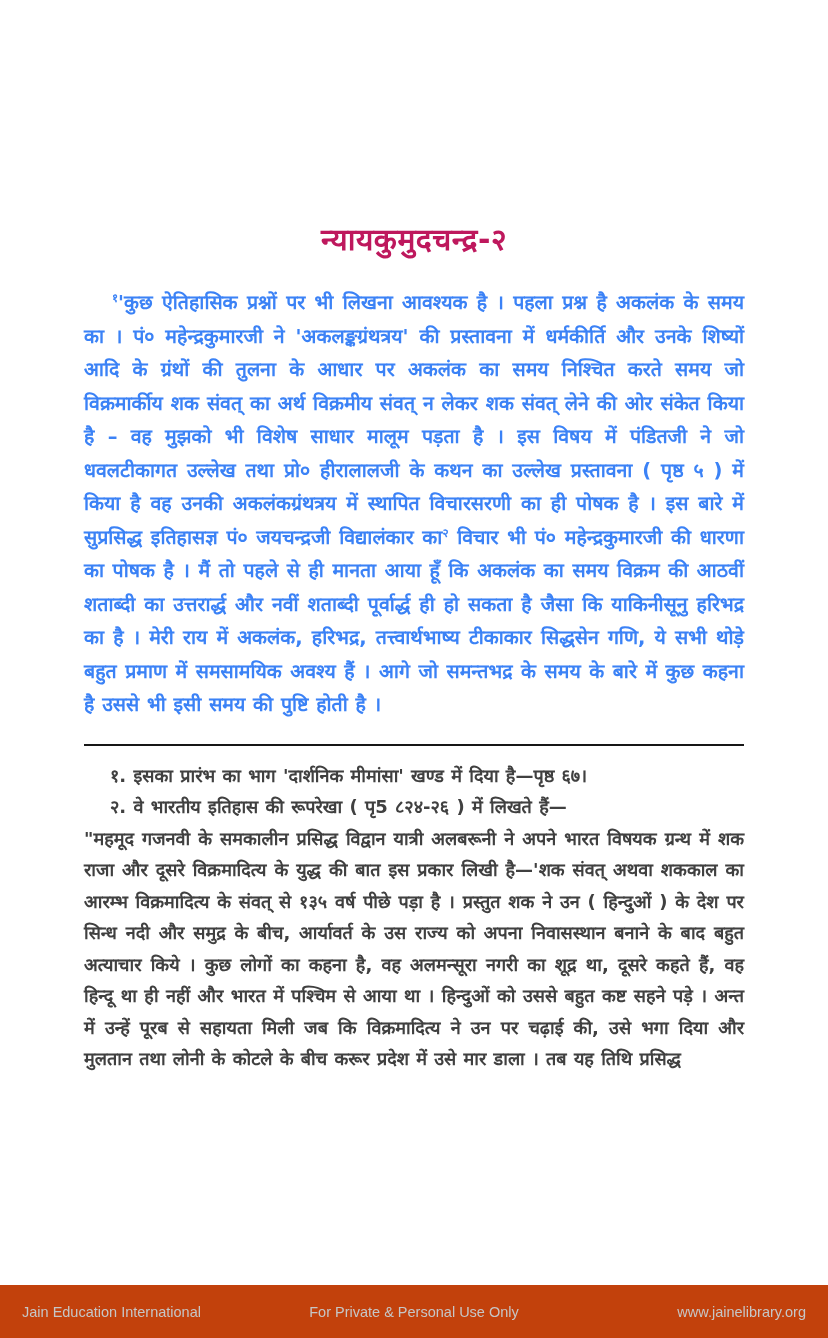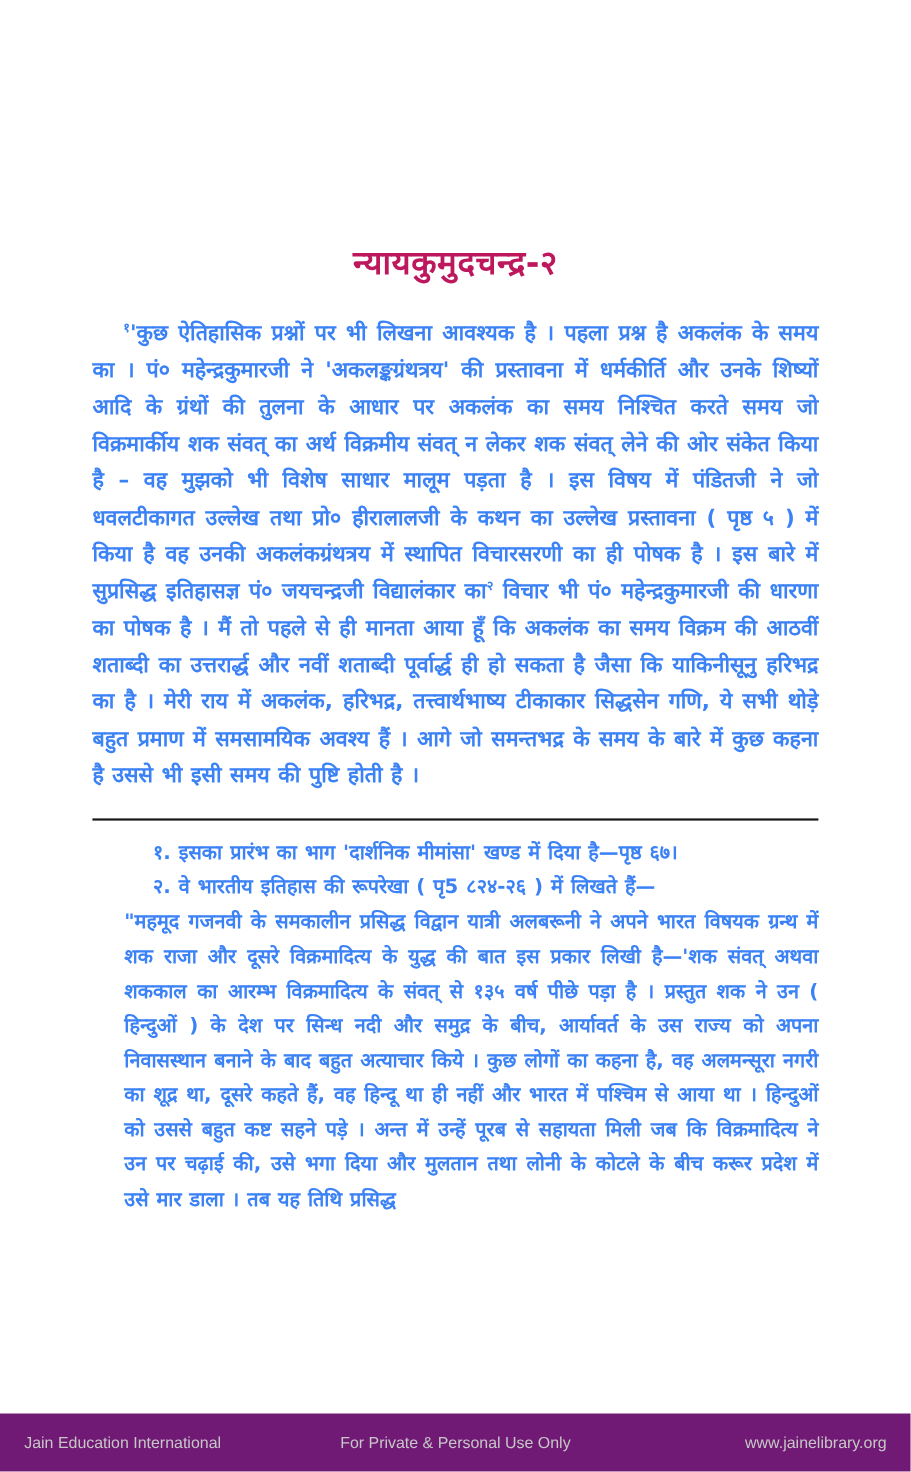"१. इसका प्रारंभ का भाग" .footnotes { color: #3b82f6 -> #404040; margin-left: 29px -> none }
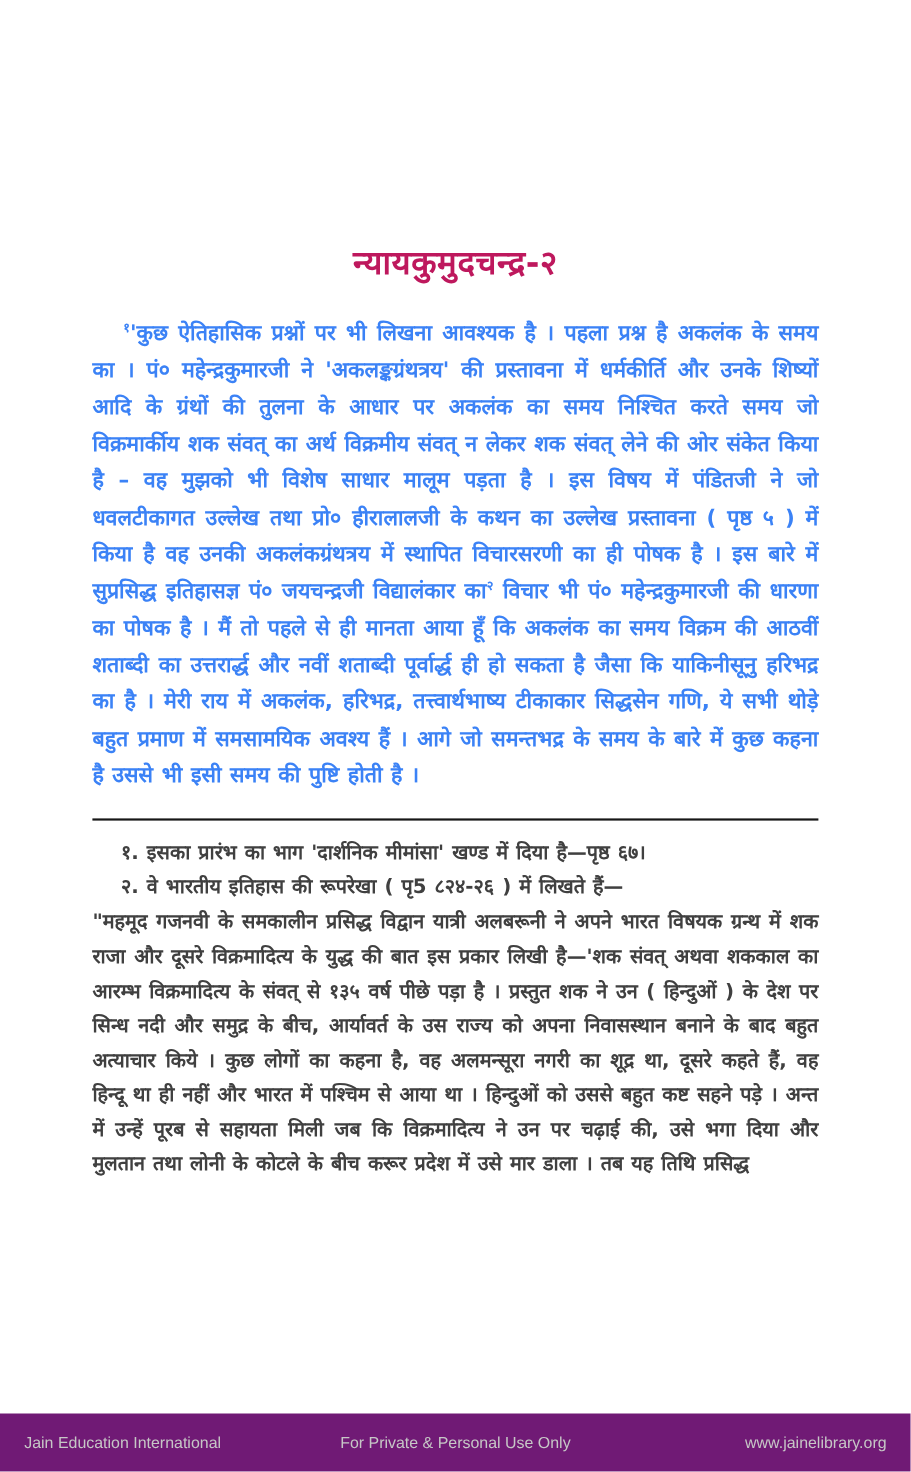"Jain Education International" .page-footer { background: #701a75 -> #c2410c }
